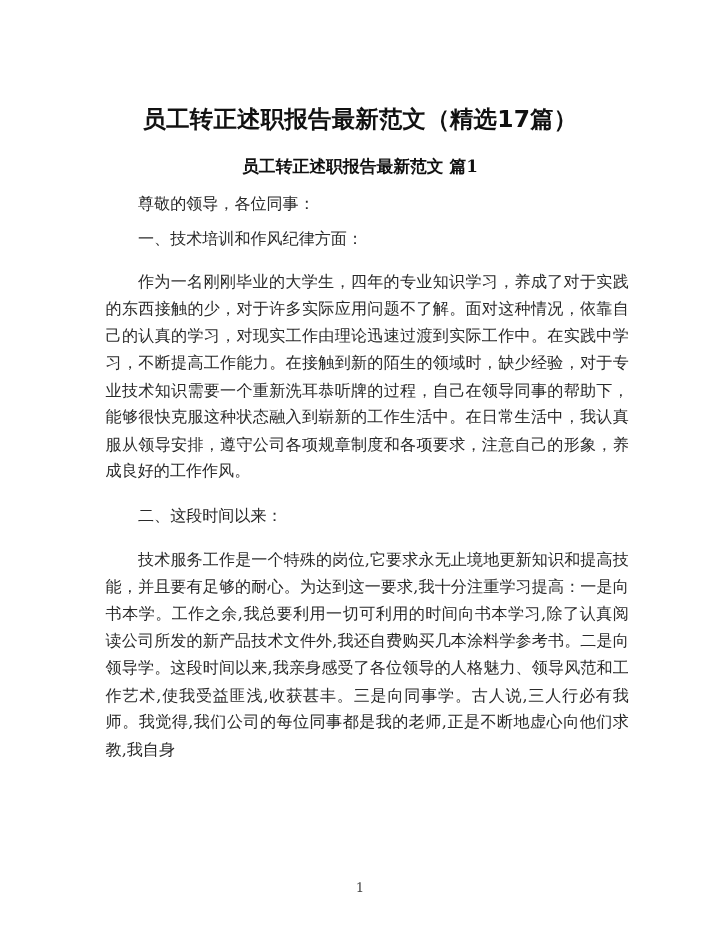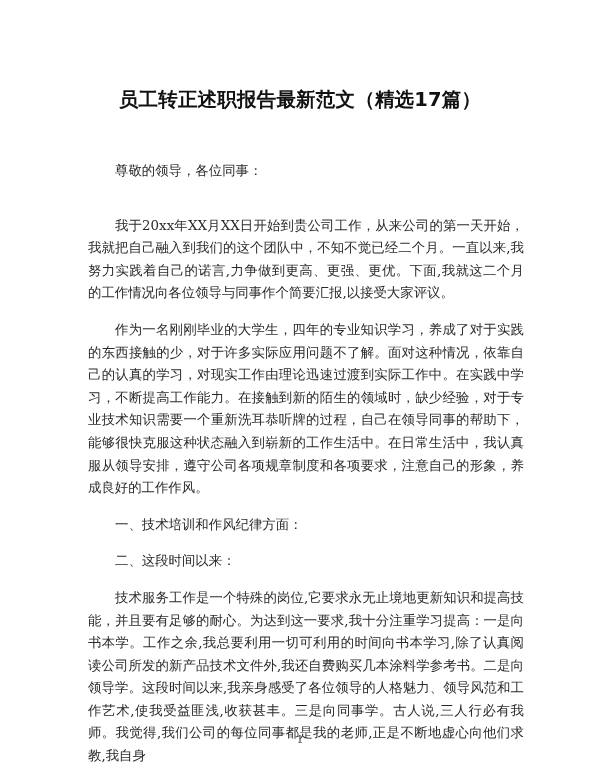"员工转正述职报告最新范文 篇1" div.subtitle { html: none -> <div>员工转正述职报告最新范文 篇1</div> }
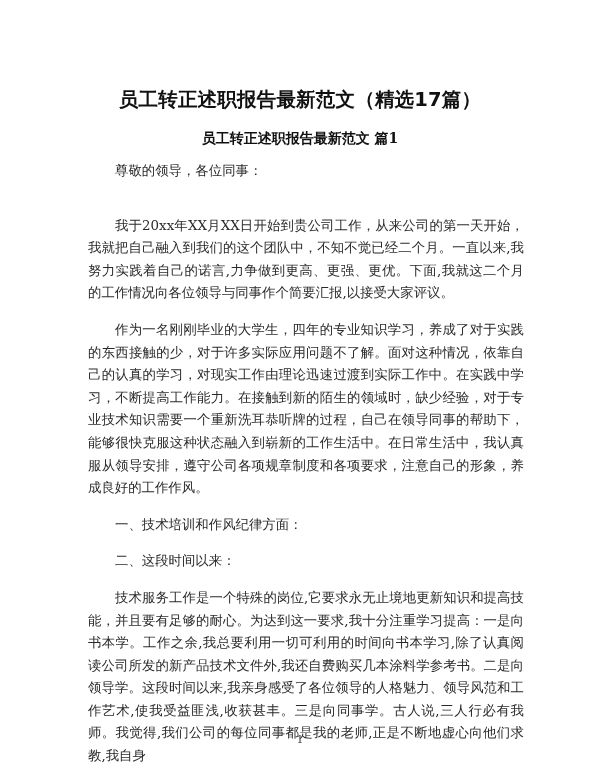"尊敬的领导，各位同事：" .para.salutation { margin-bottom: 32px -> 6px }
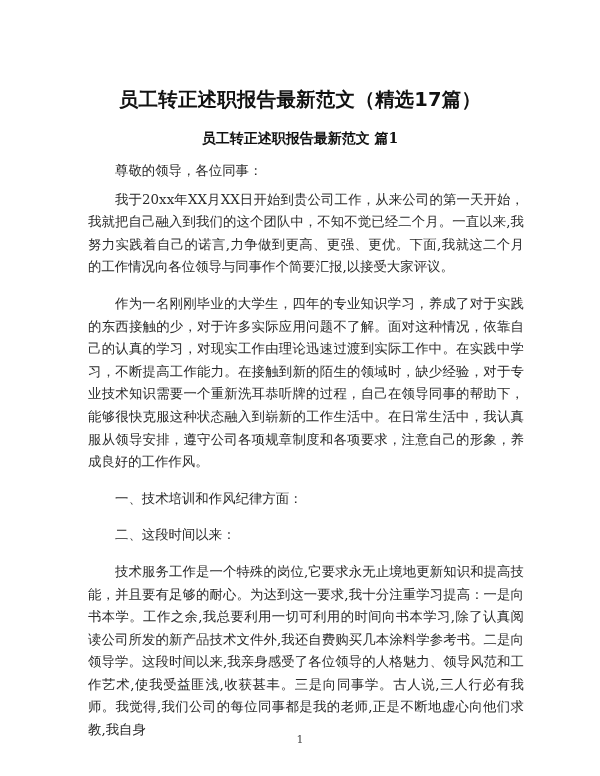"我于20xx年XX月XX日开始到贵公司工作，从来公司的第一天开始，我就把自己融入" p.para { html: <p>我于20xx年XX月XX日开始到贵公司工作，从来公司的第一天开始，我就把自己融入到我们的这个团队中，不知不觉已经二个月。一直以来,我努力实践着自己的诺言,力争做到更高、更强、更优。下面,我就这二个月的工作情况向各位领导与同事作个简要汇报,以接受大家评议。</p> -> none }
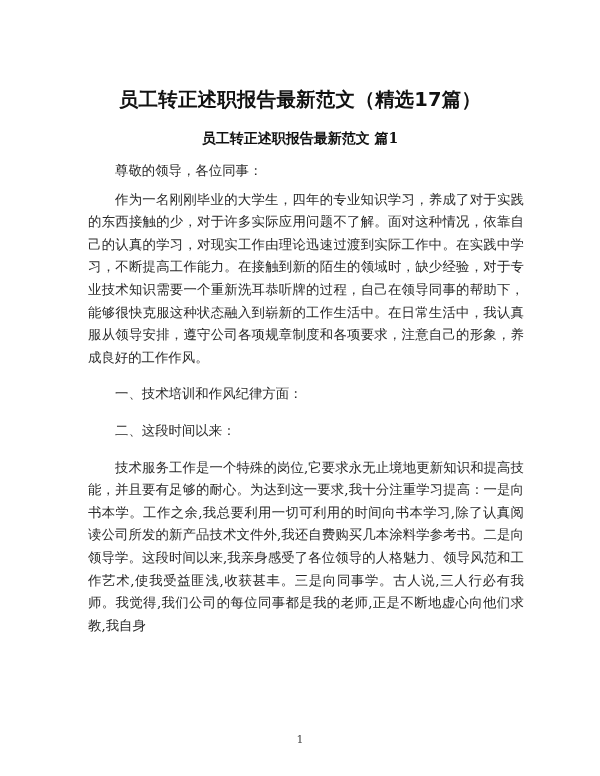"作为一名刚刚毕业的大学生，四年的专业知识学习，养成了对于实践的东西接触的少，对于" p.para { order: before "一、技术培训和作风纪律方面：" -> after "一、技术培训和作风纪律方面：" }
